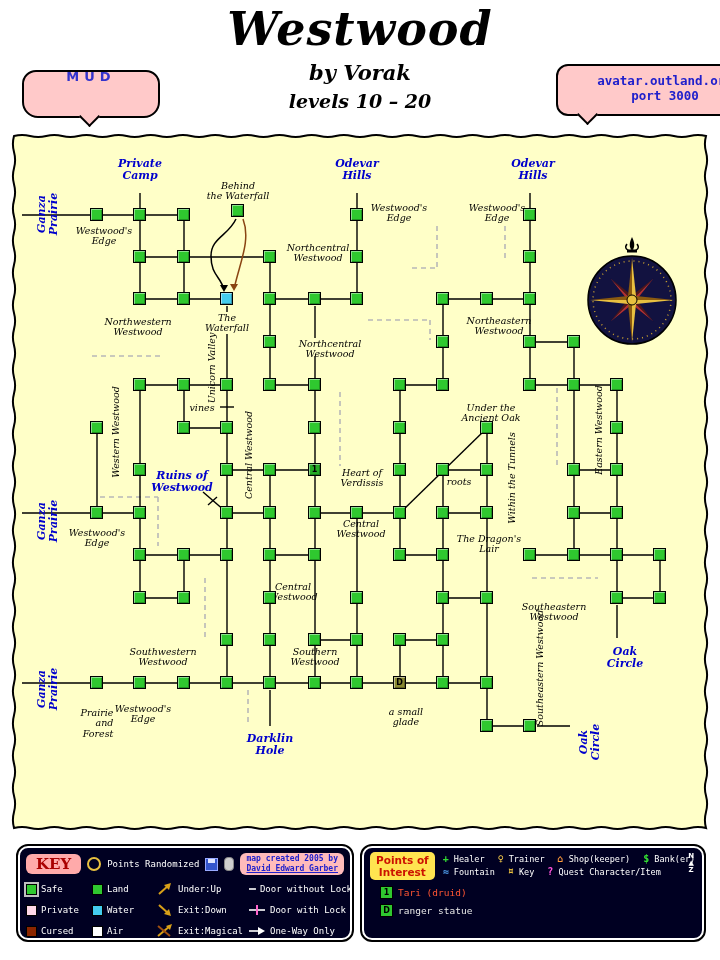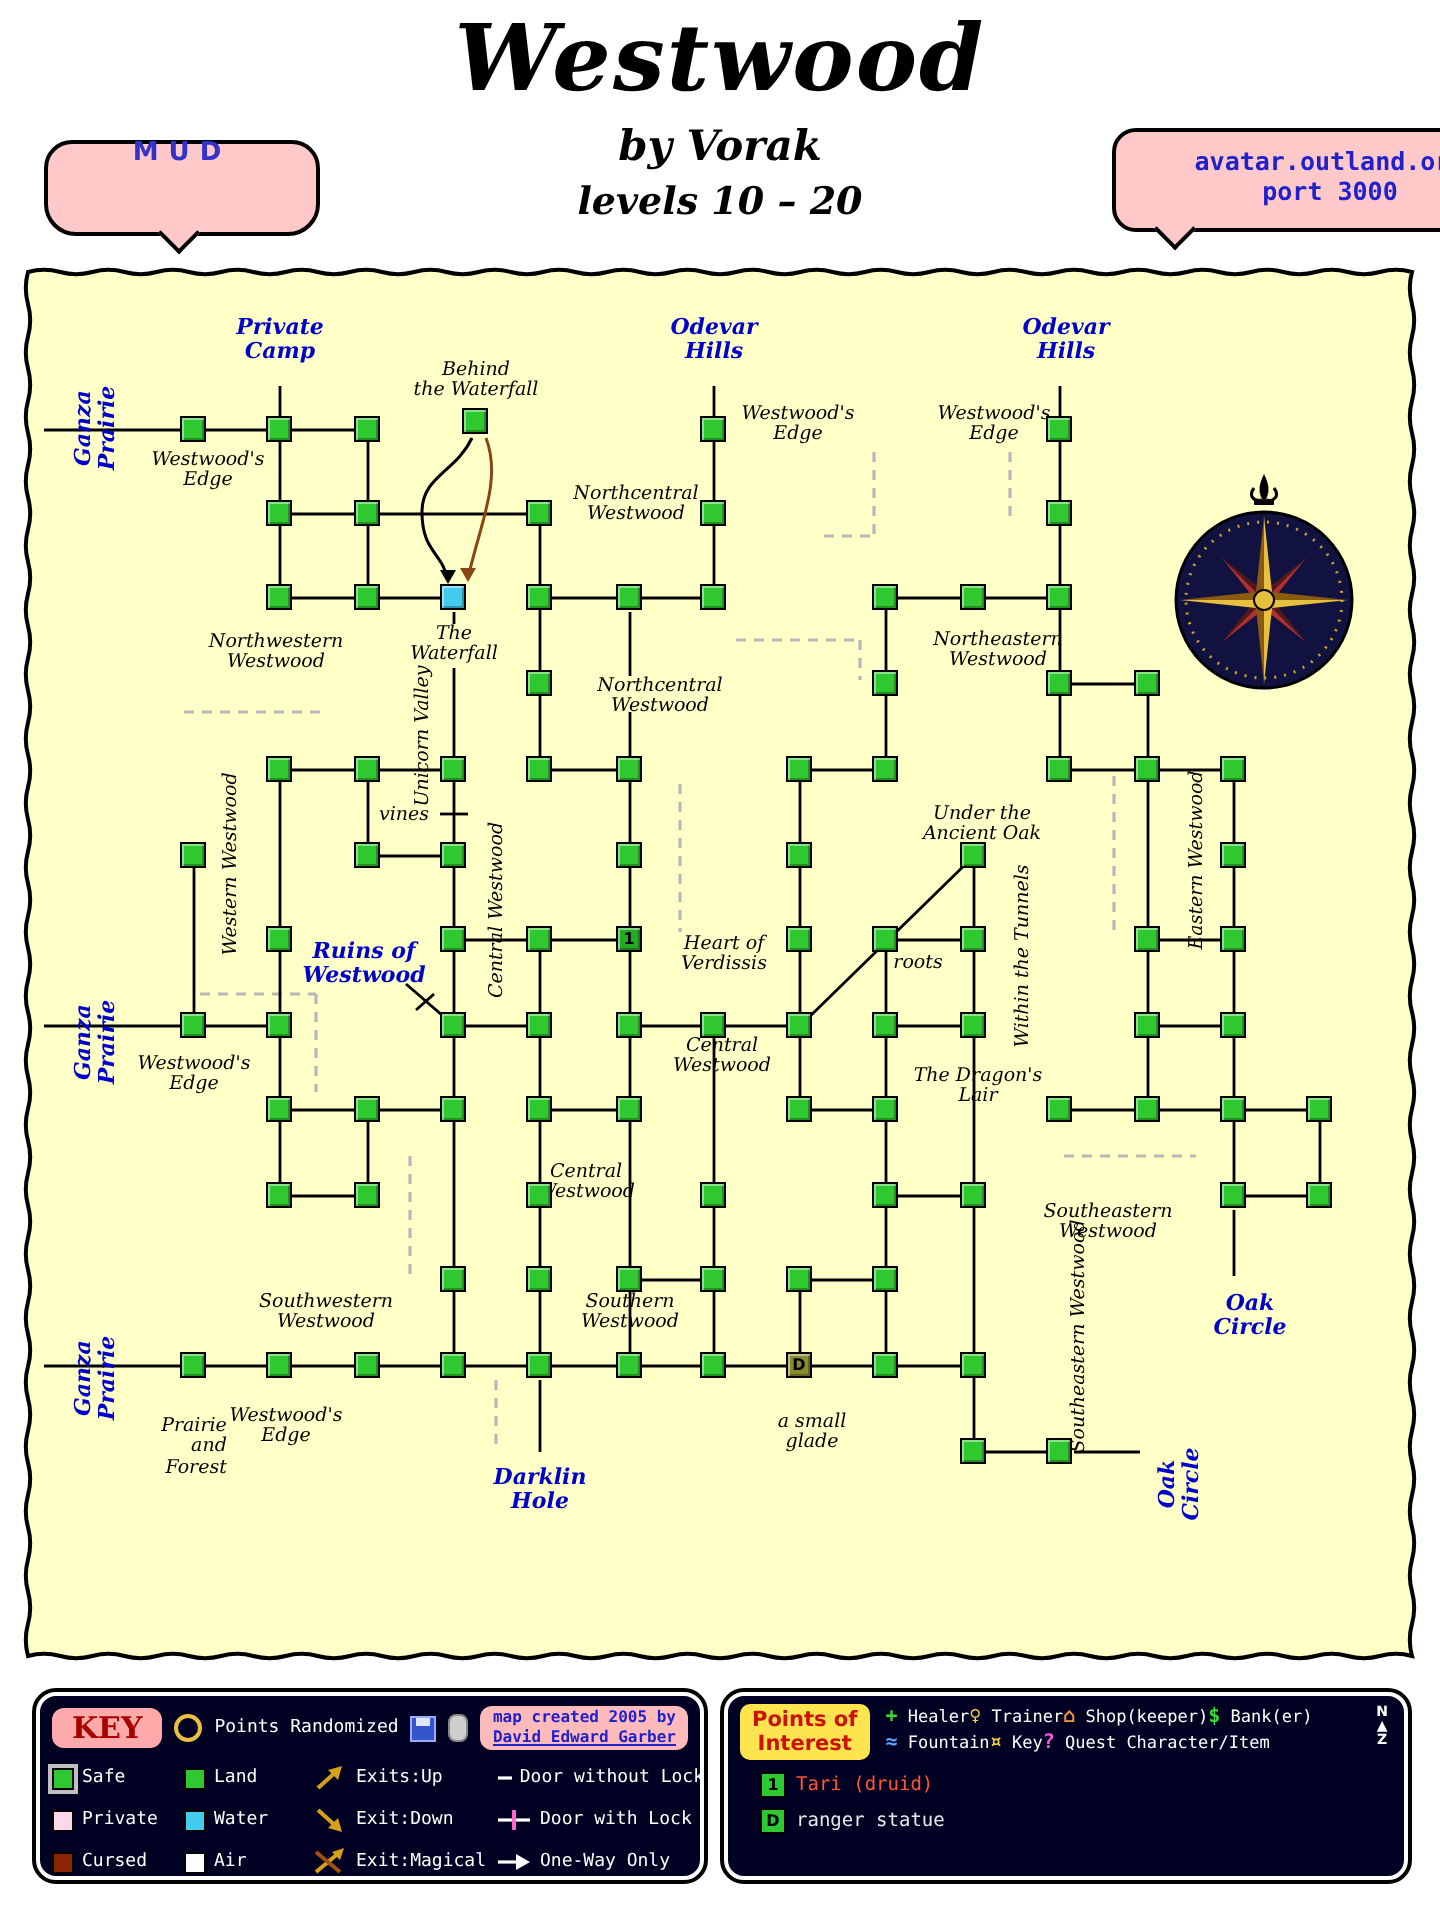"+ Healer" .poi-leg-row { gap: 0 -> 13px }
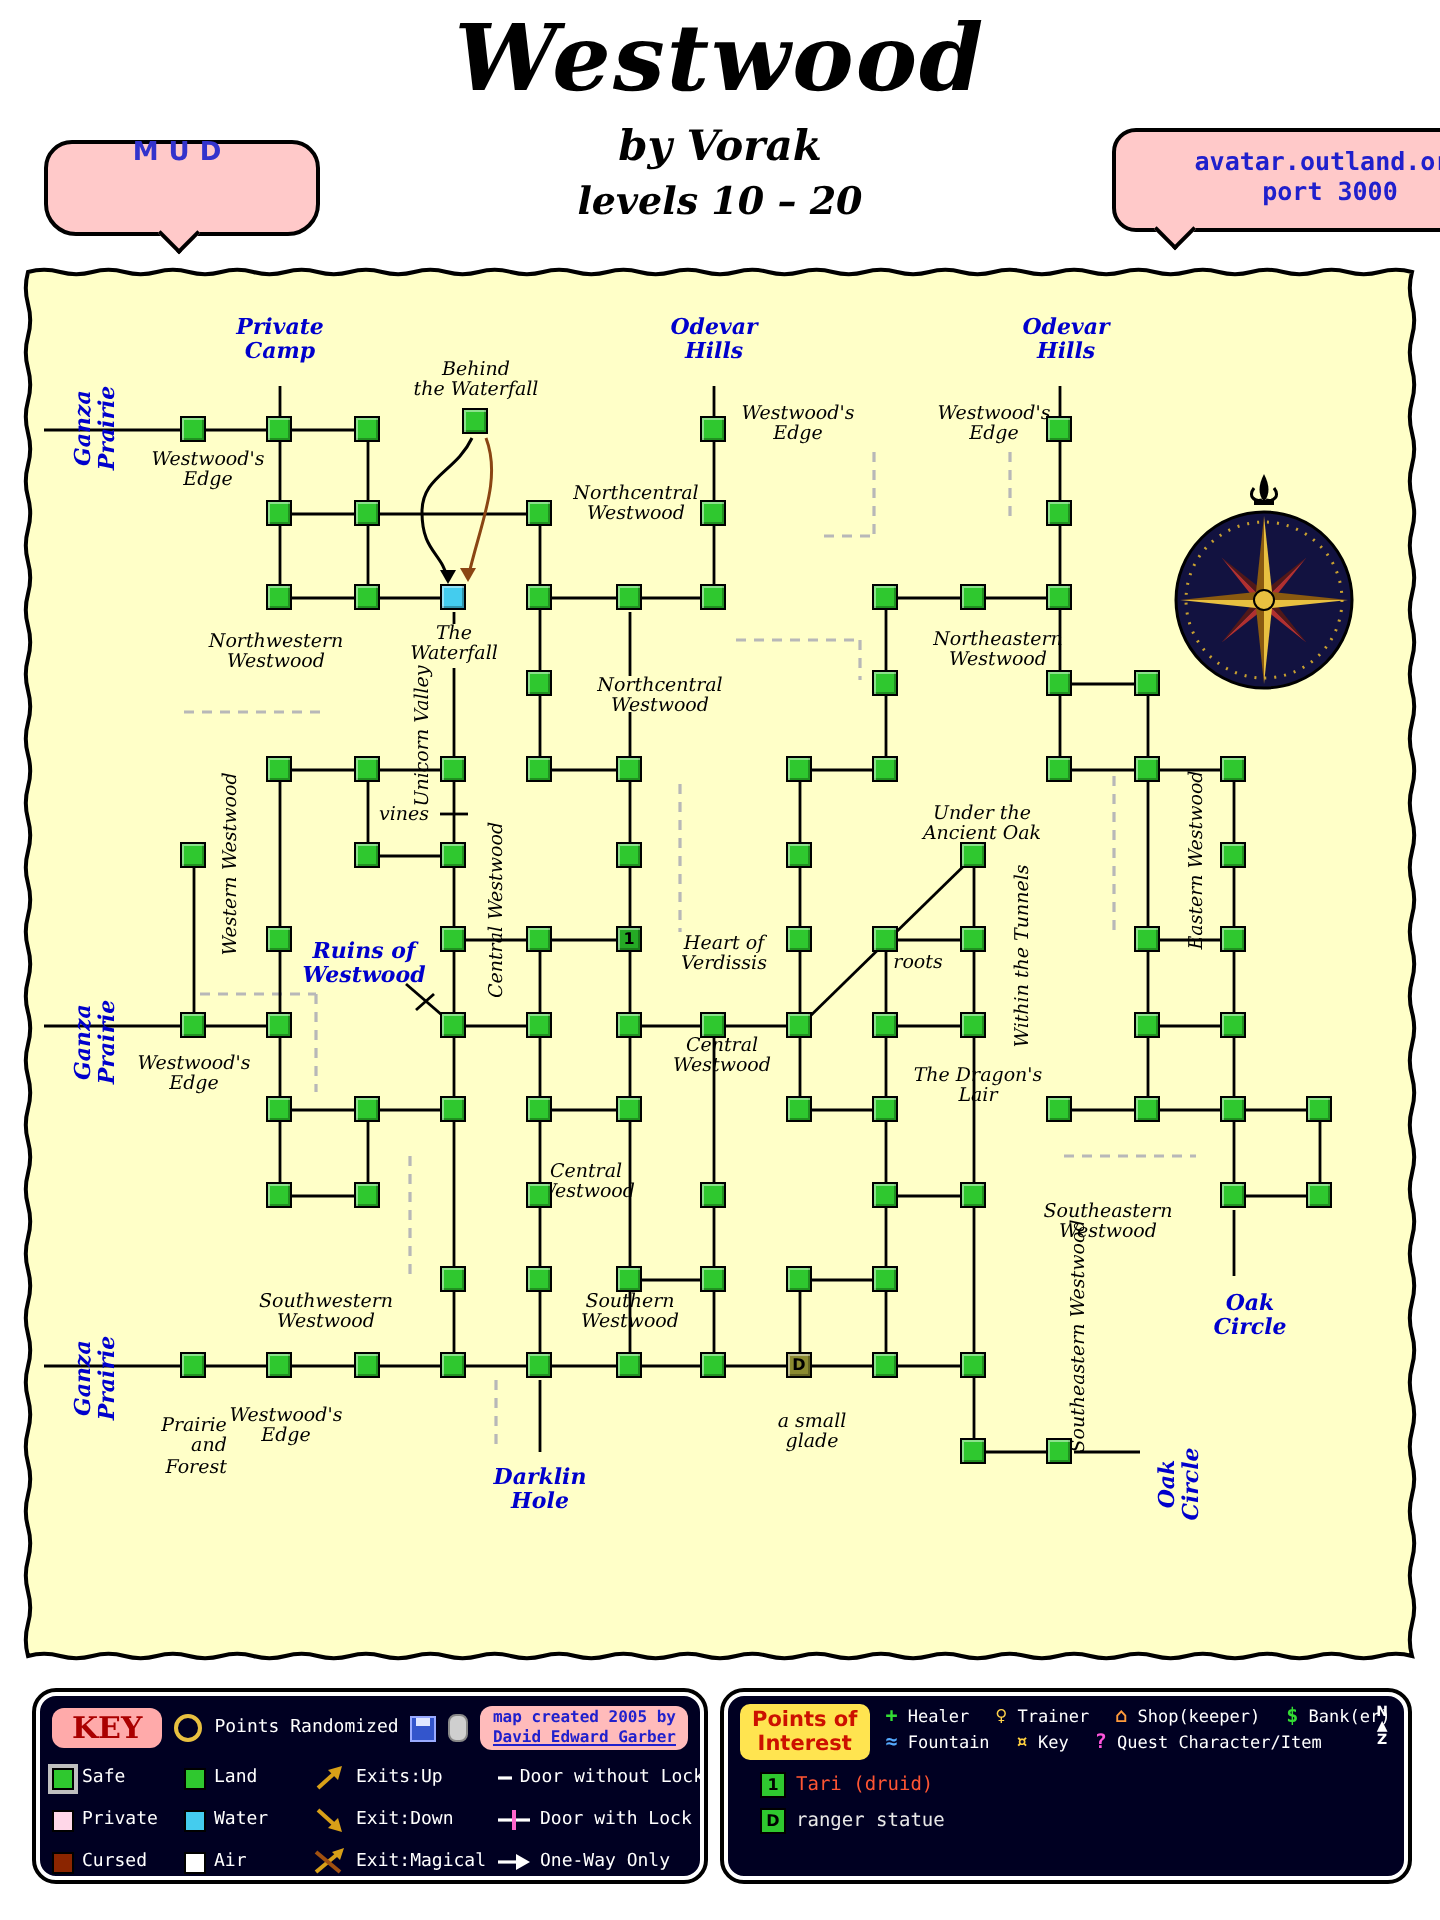"Exits:Up" span { text: Exits:Up -> Under:Up }
